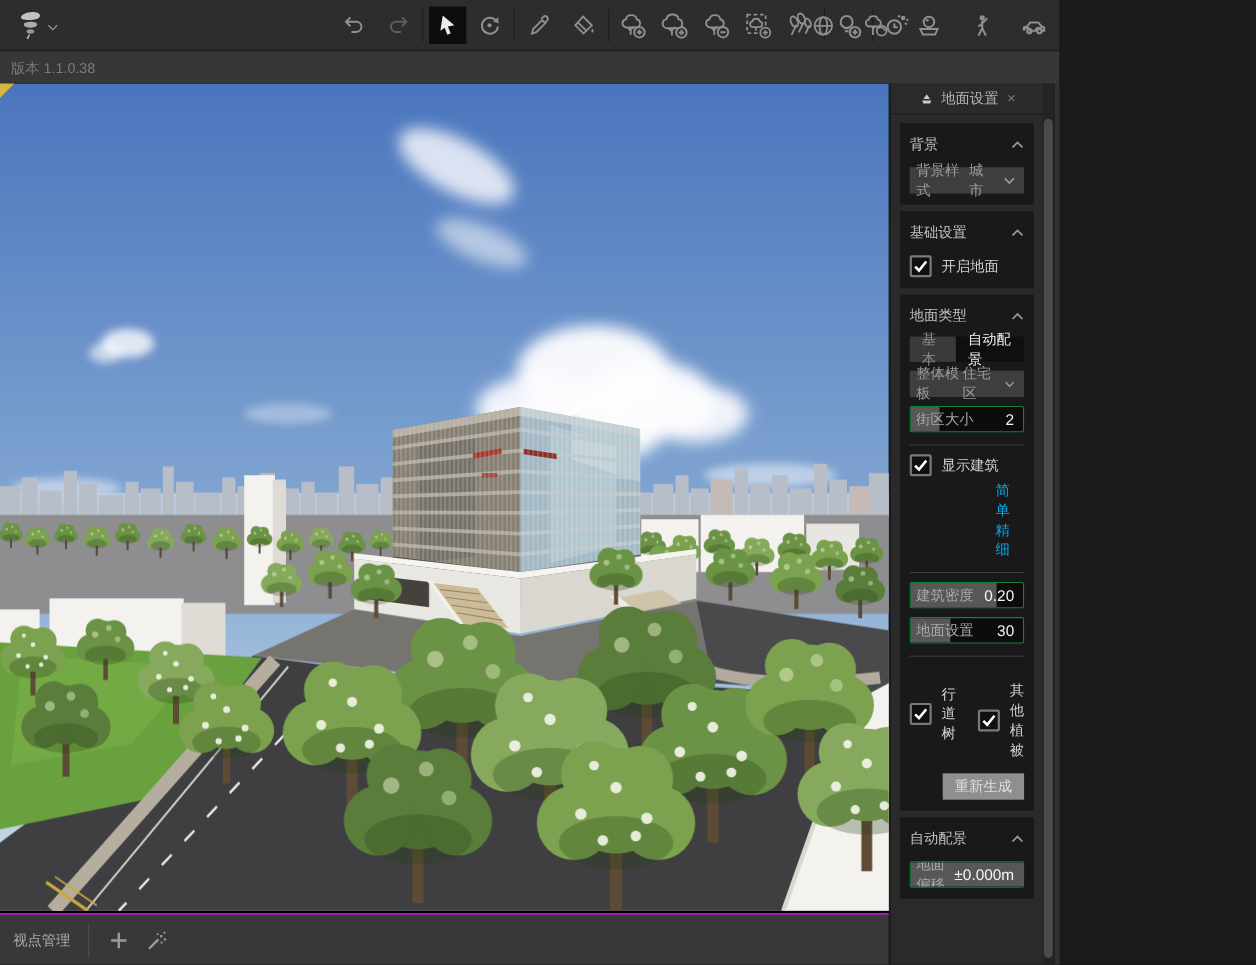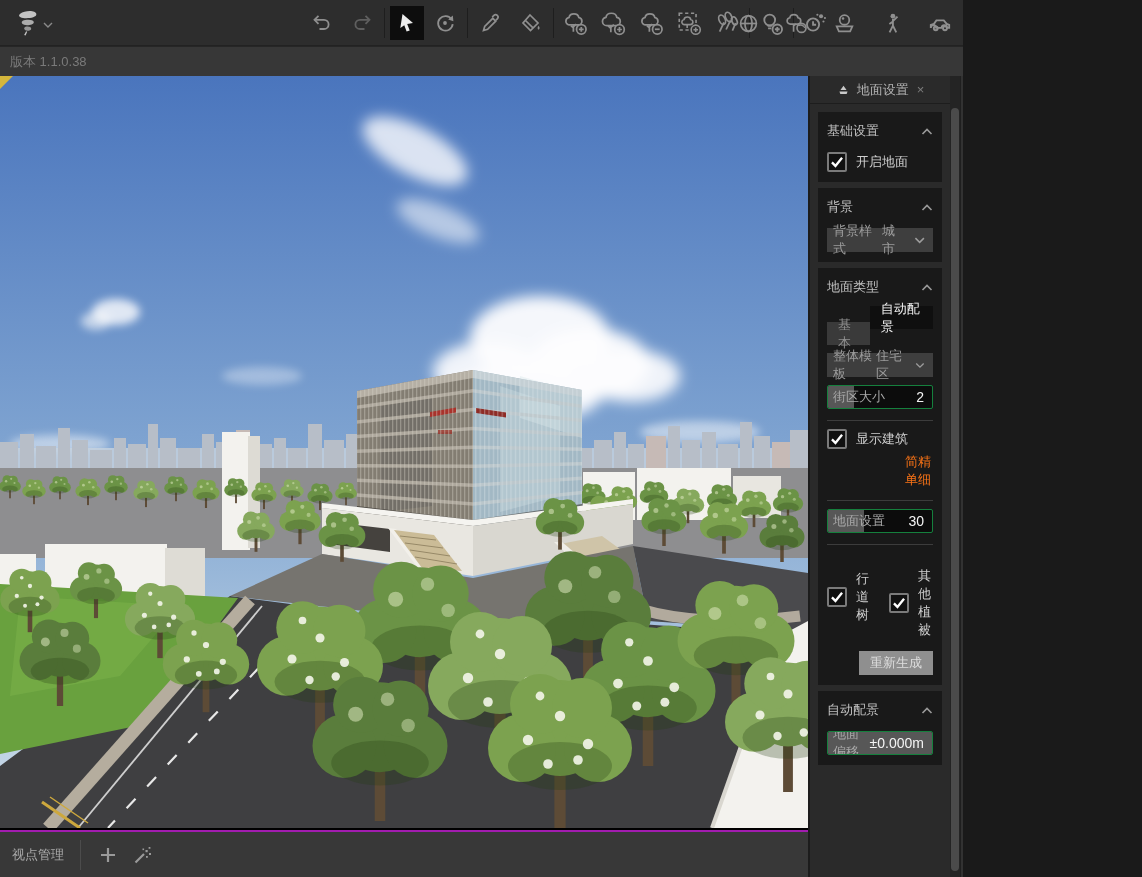"基础设置" div.section { order: before "背景" -> after "背景" }
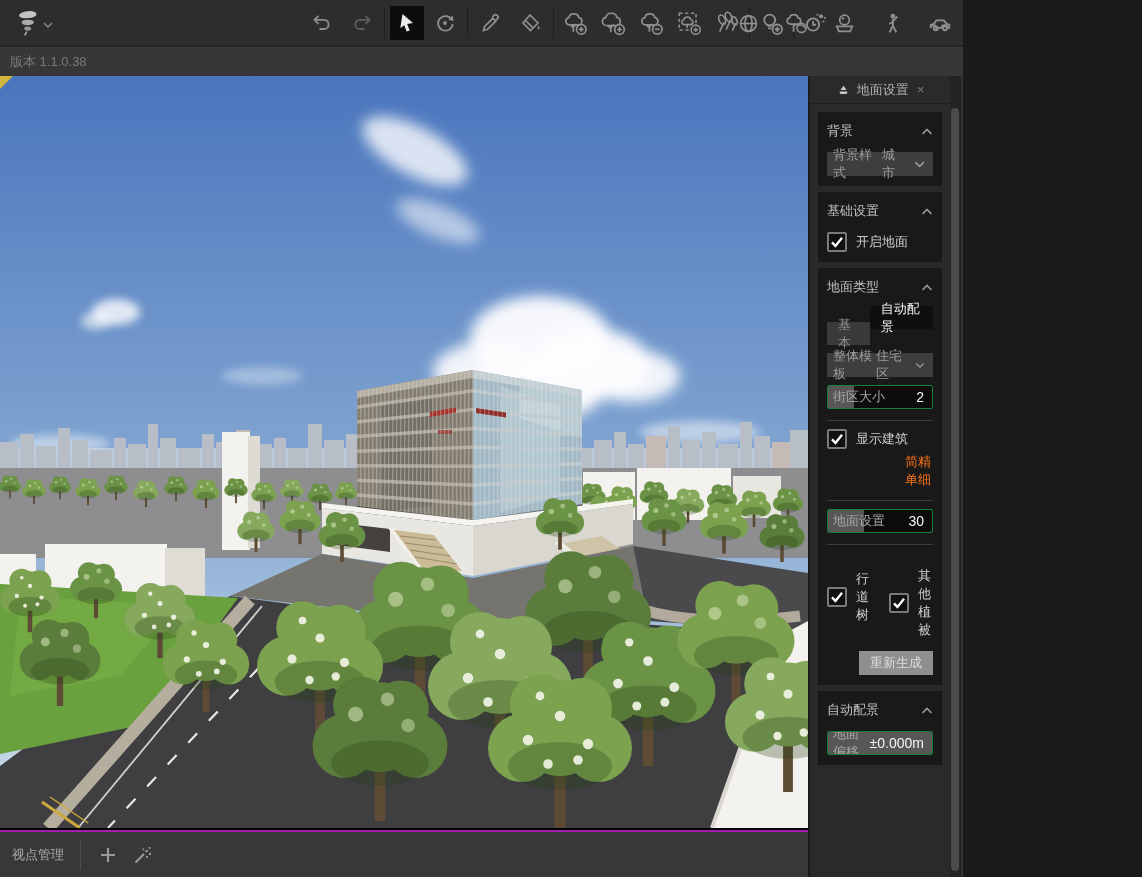"基本" .gtab.inactive { margin-top: 16px -> none }
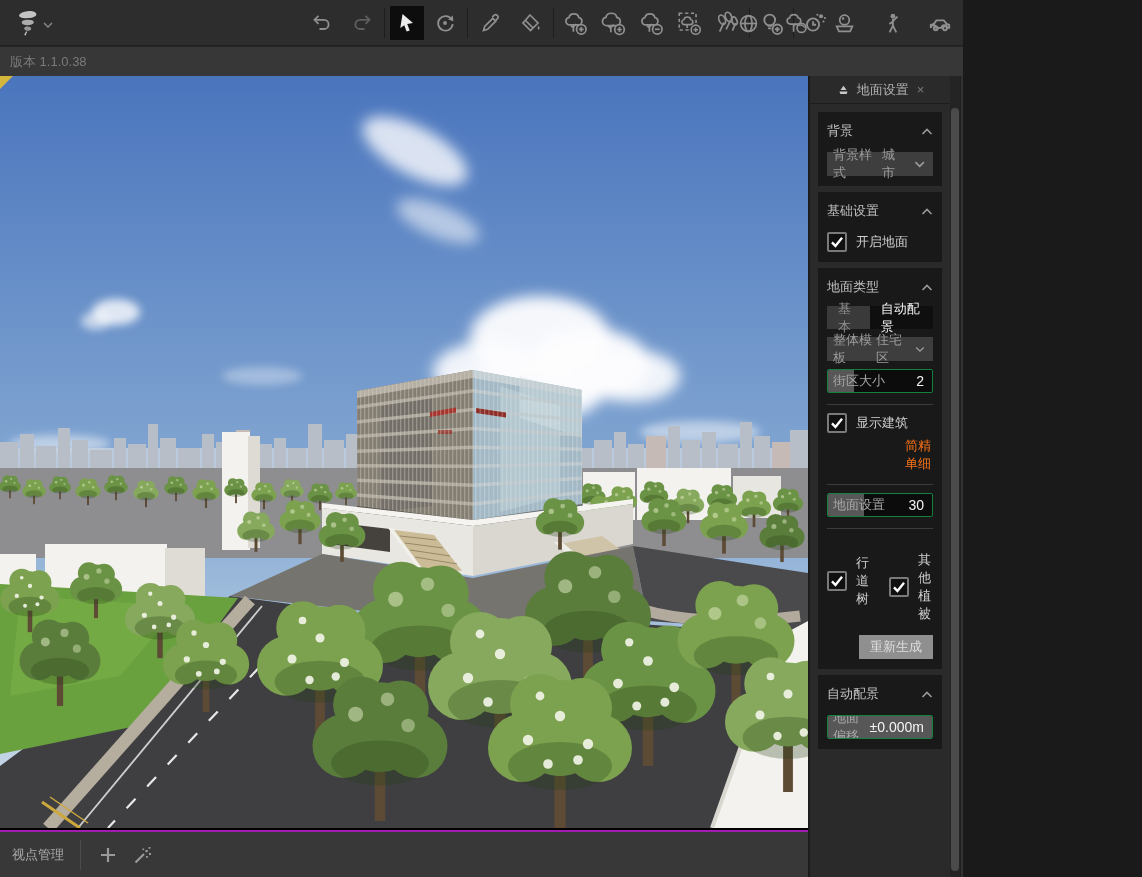"简单" .slider-scale { color: #f97316 -> #0ea5e9; flex-direction: none -> column }
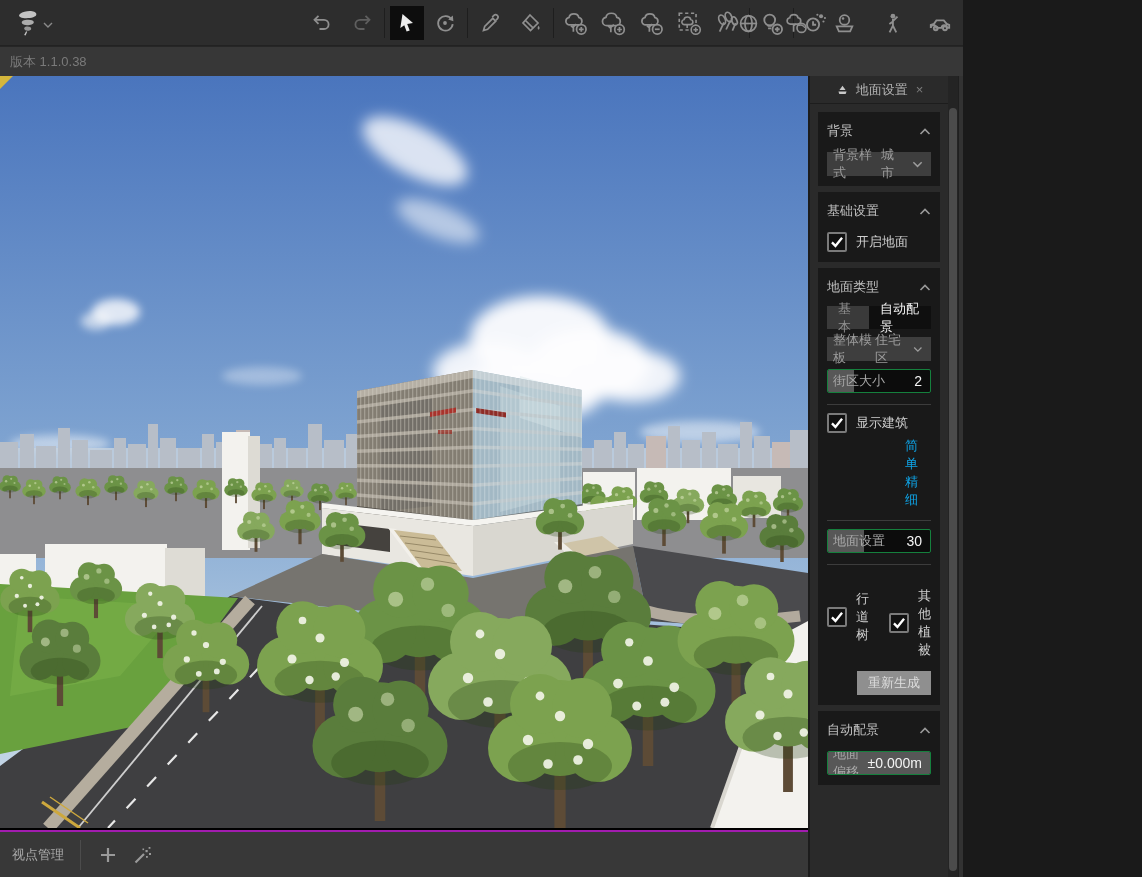"建筑密度" div.field { html: none -> <div> <span></span> <span>建筑密度</span> <span>0.20</span> </div> }
